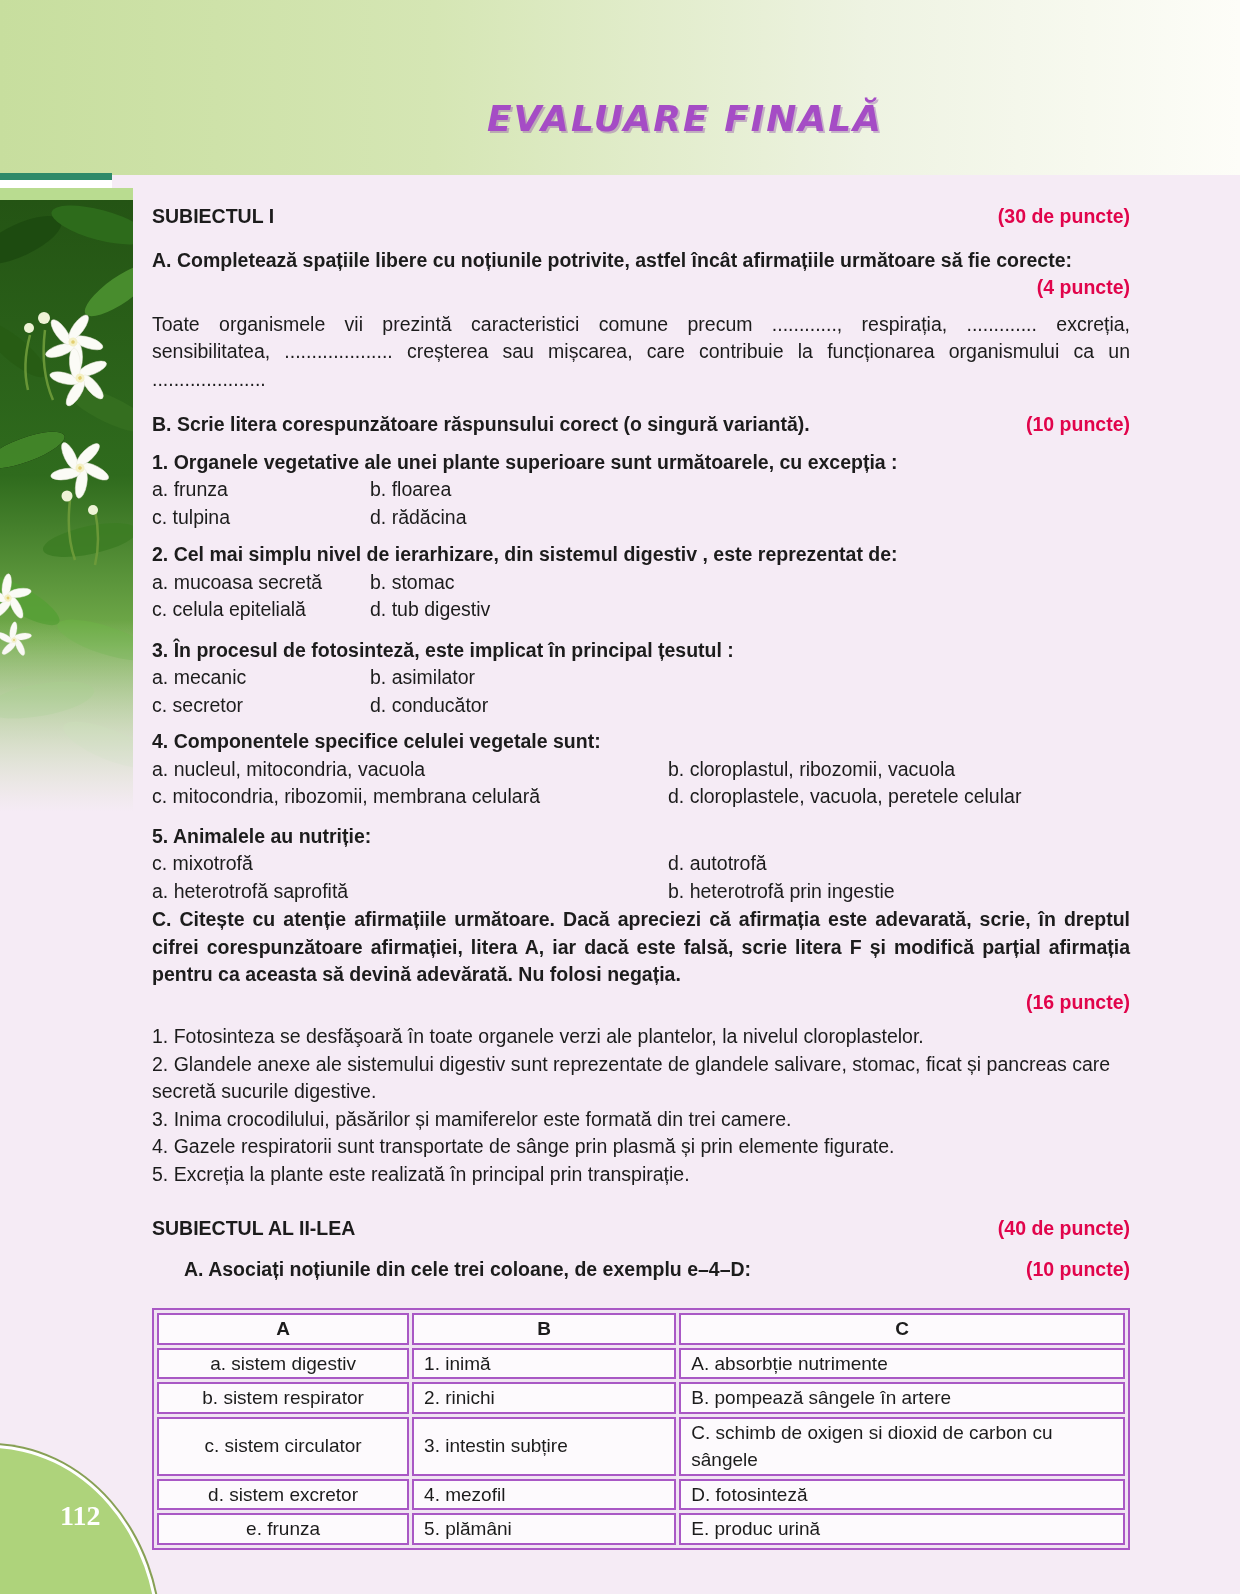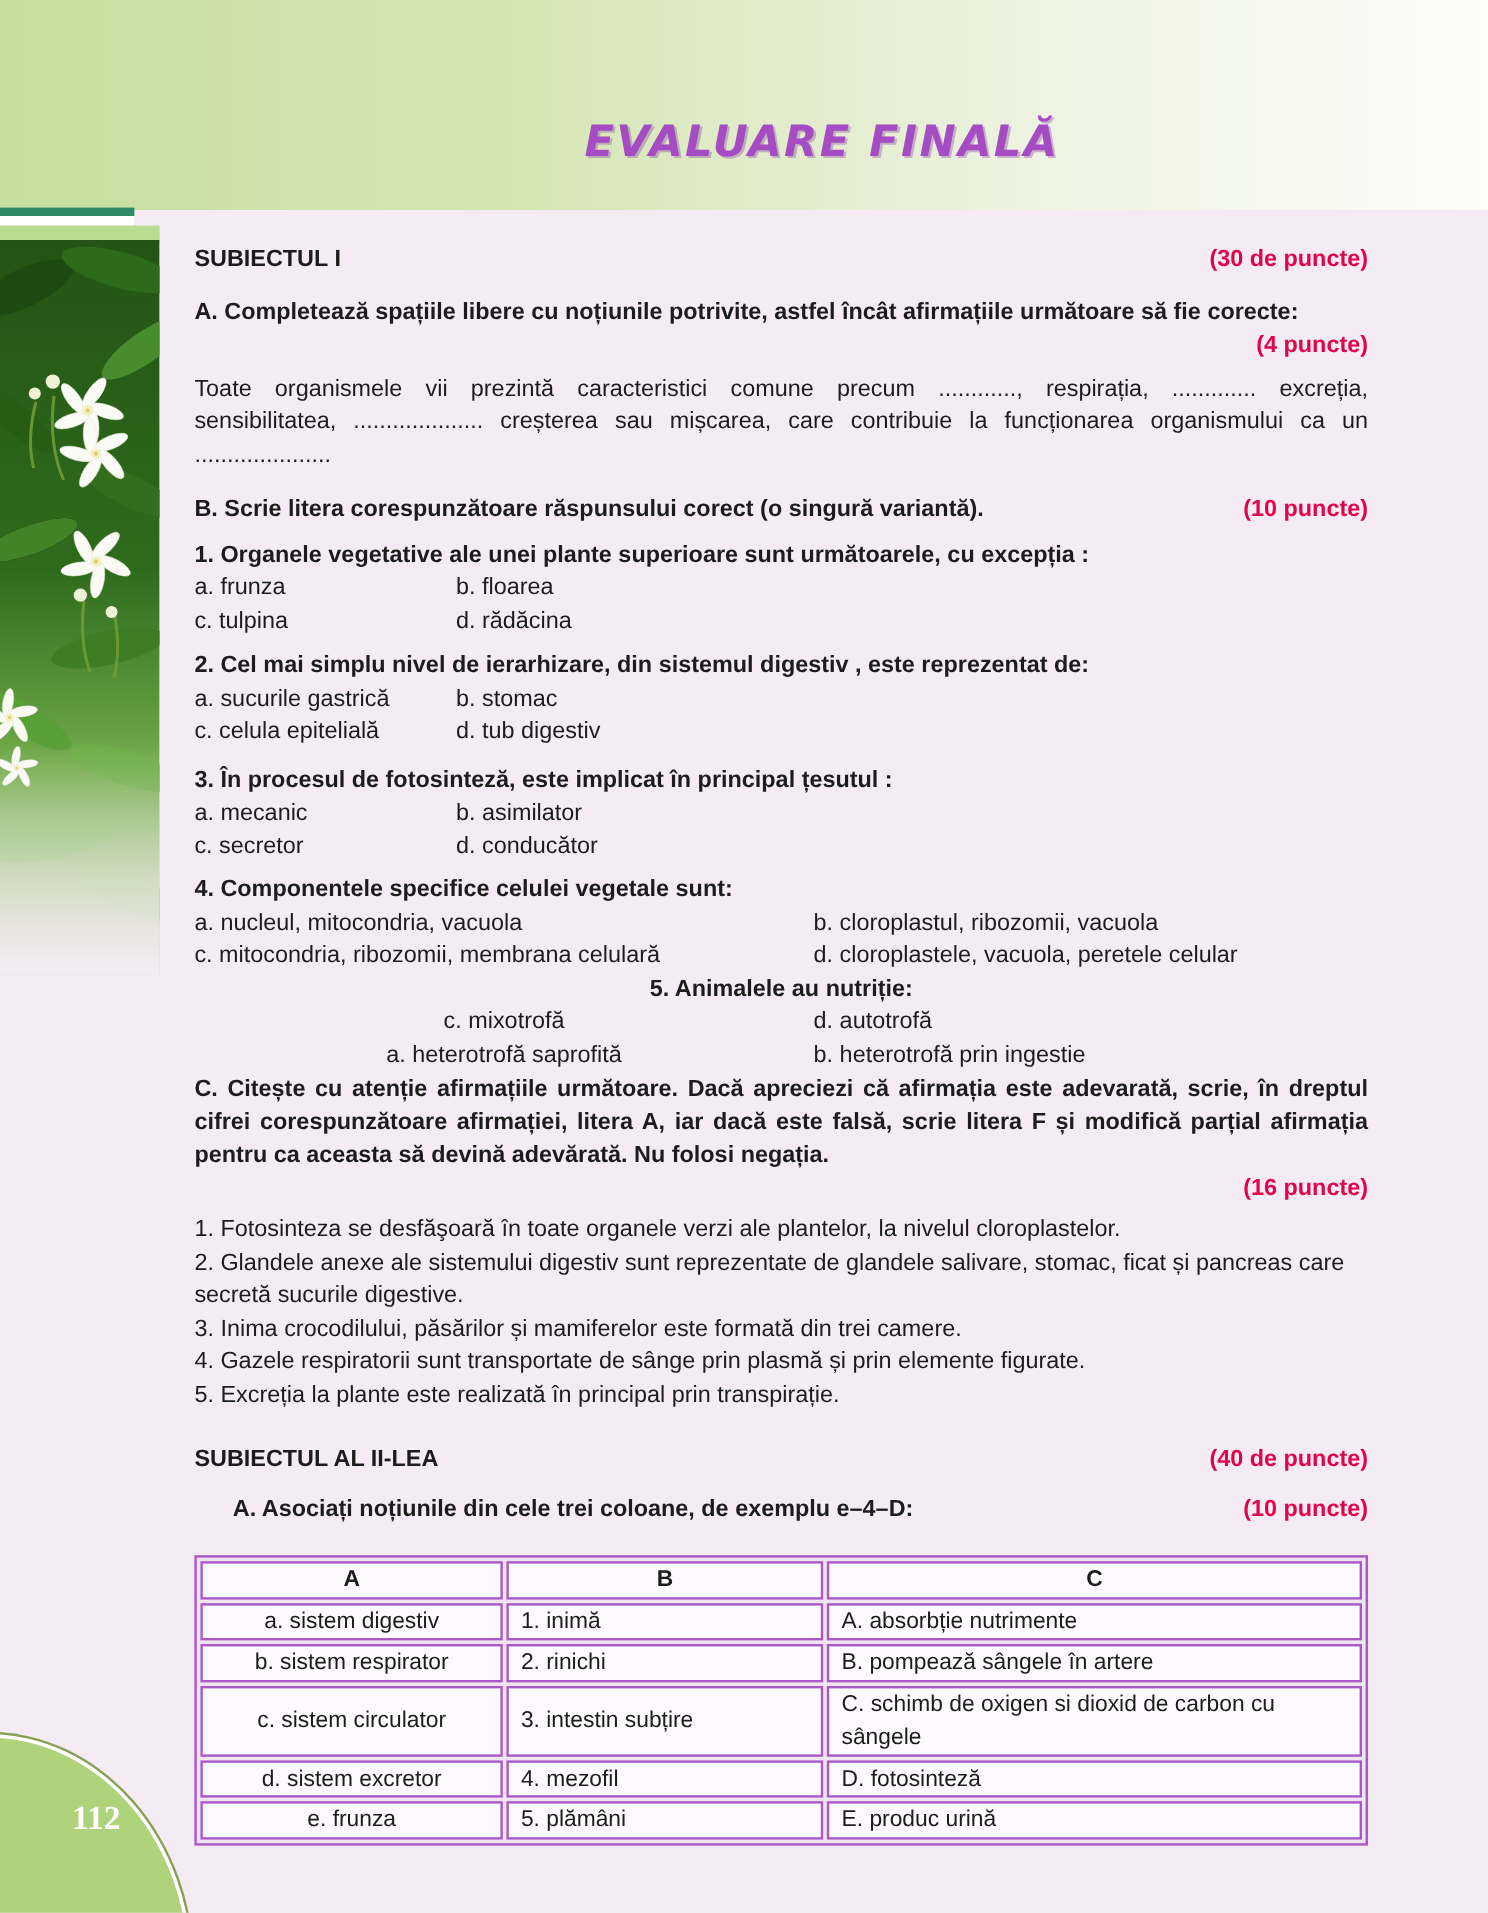"SUBIECTUL I" .content { left: 162px -> 152px }
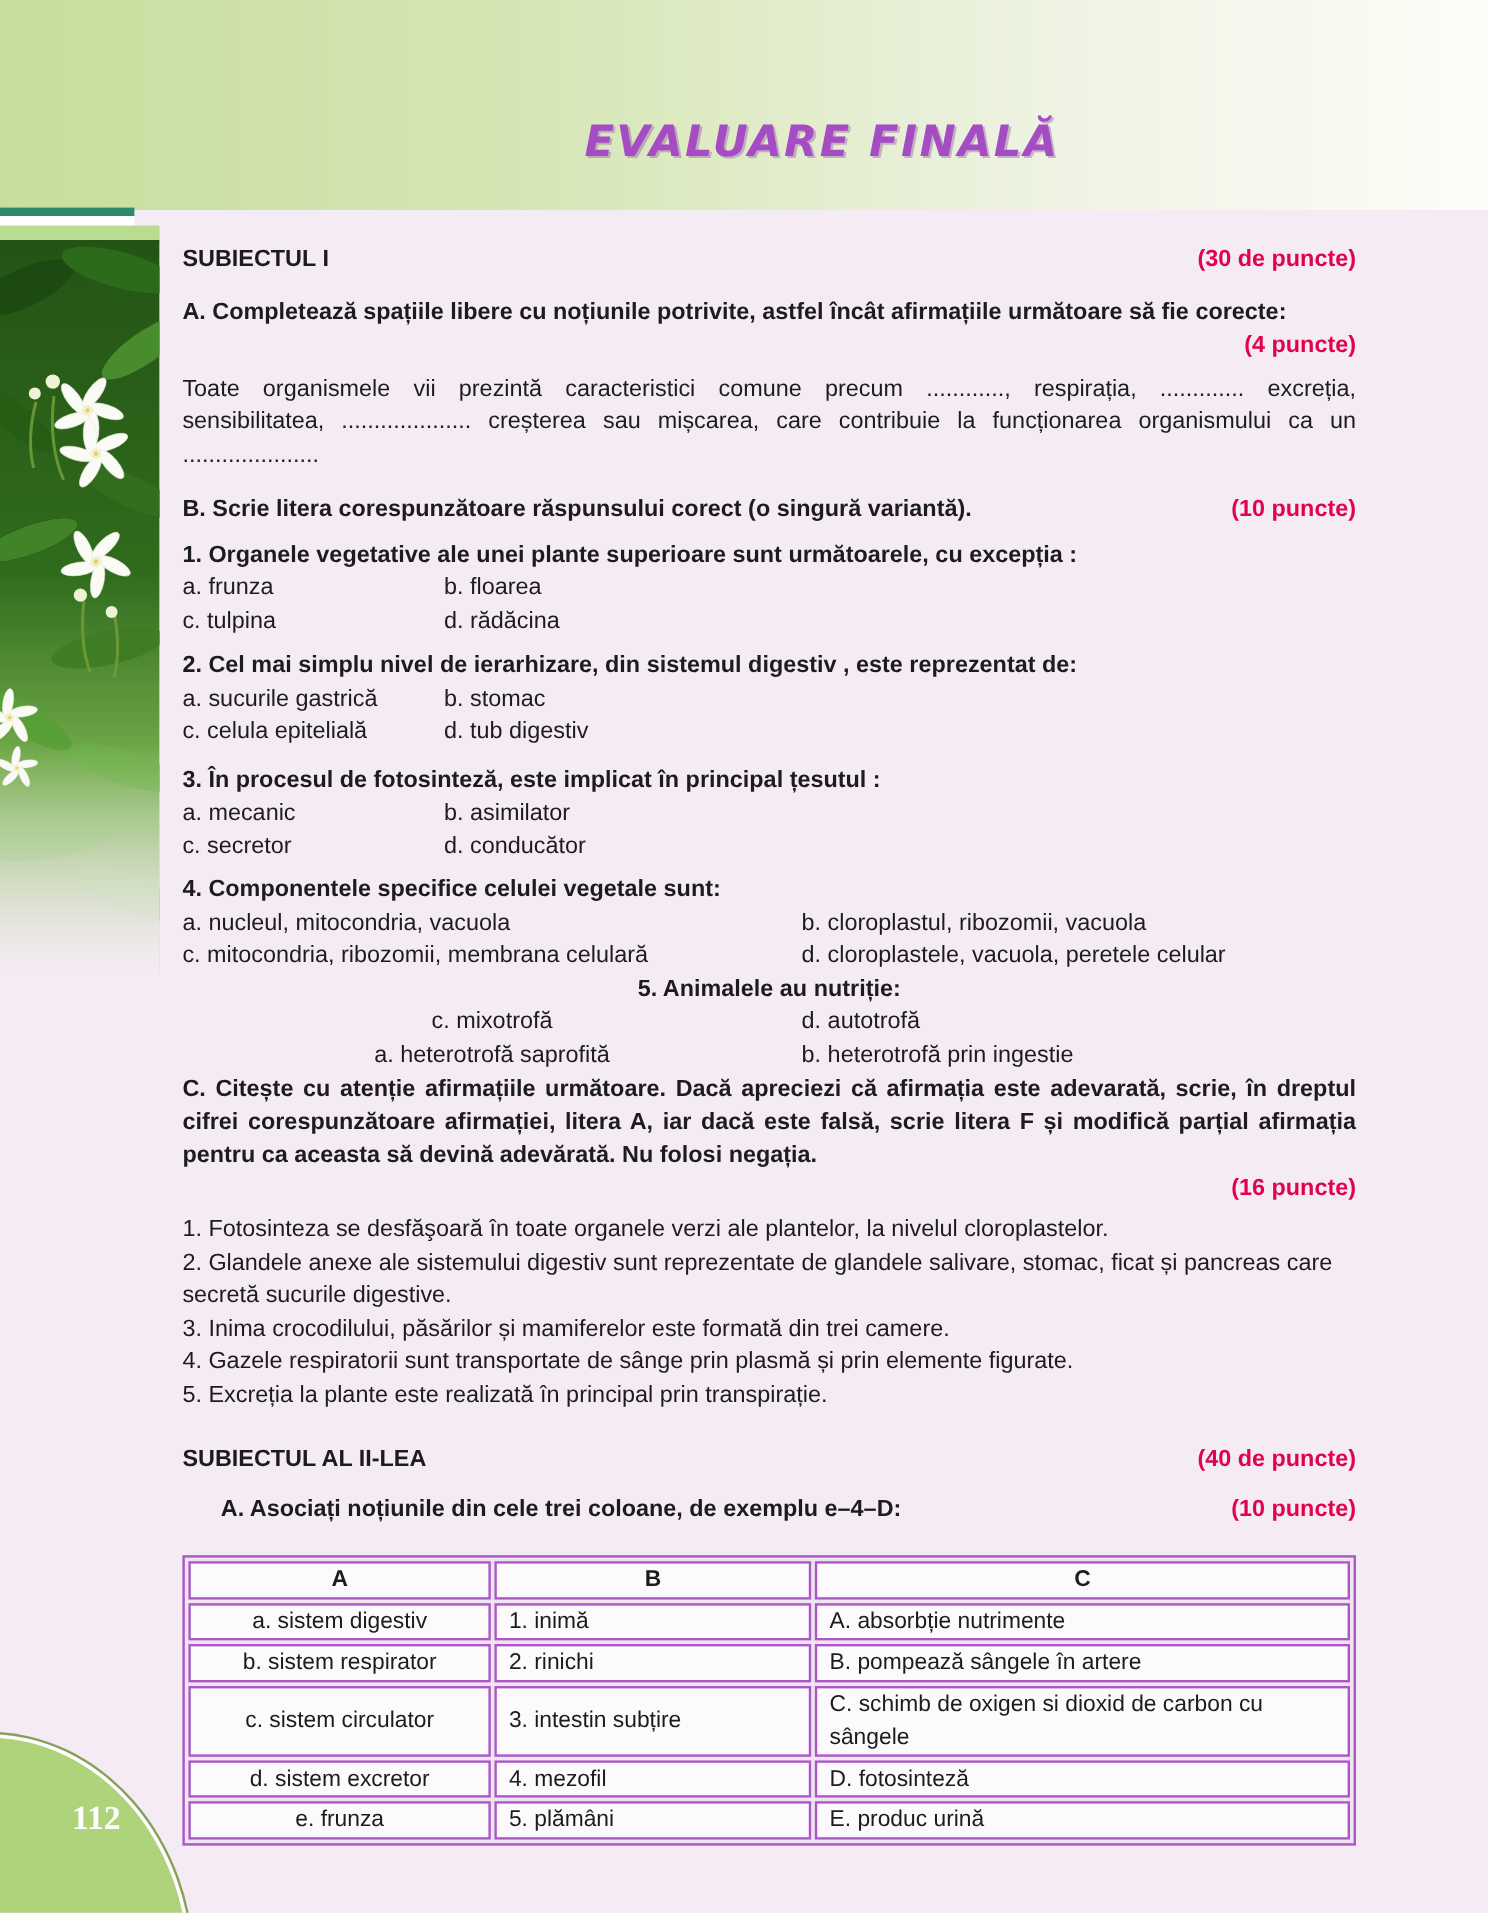"a. sucurile gastrică" span.c1 { text: sucurile gastrică -> mucoasa secretă }
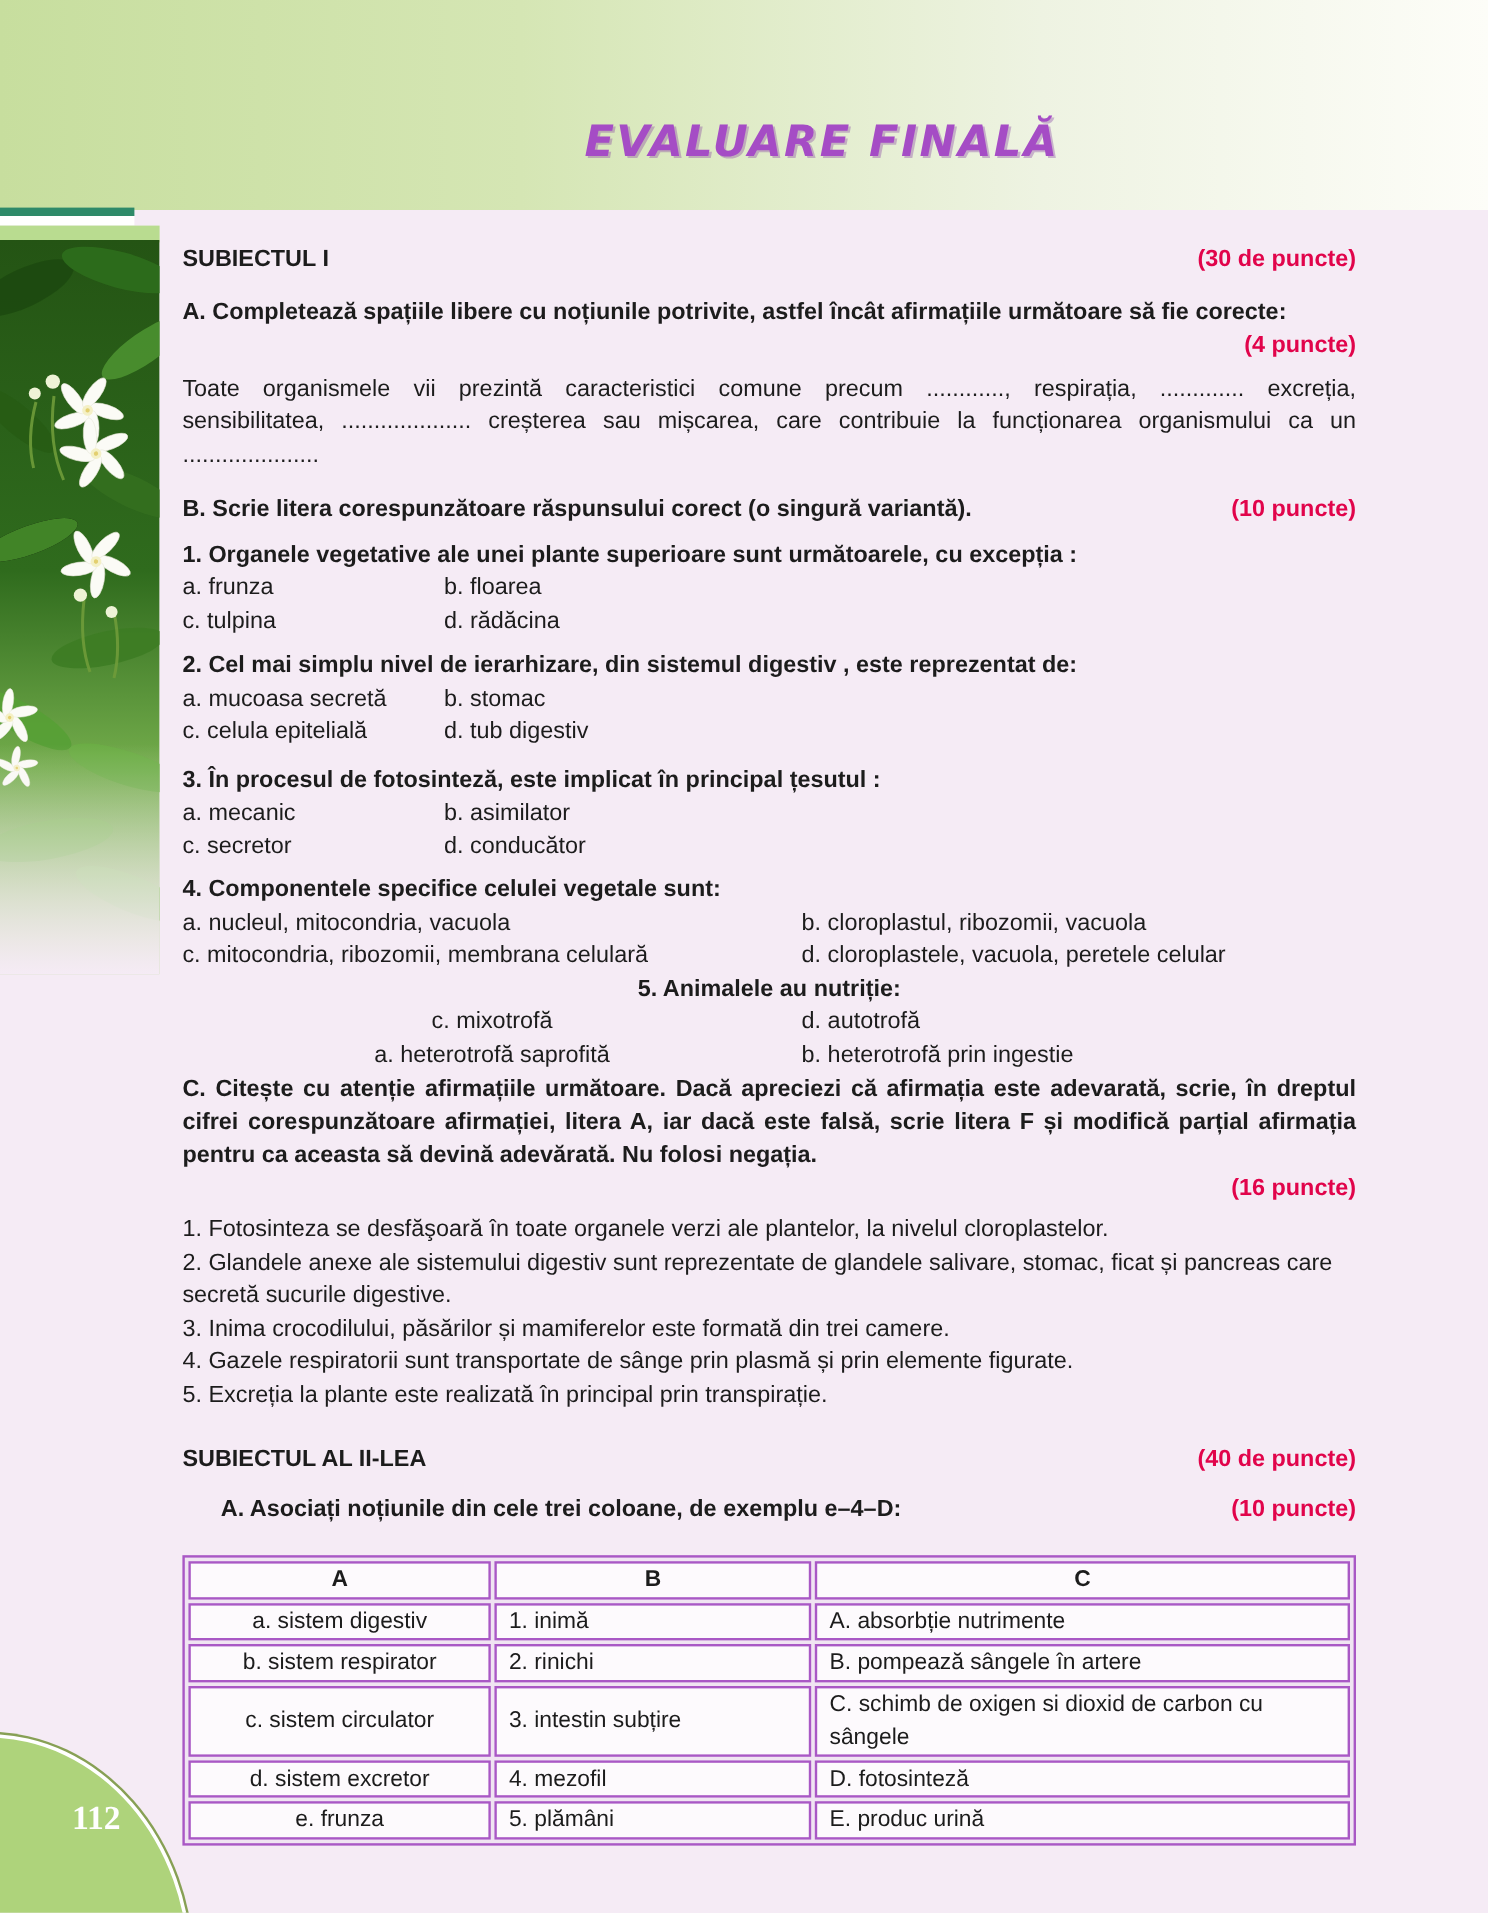"5. Animalele au nutriție:" div { margin-top: none -> 12px; text-align: center -> none }
